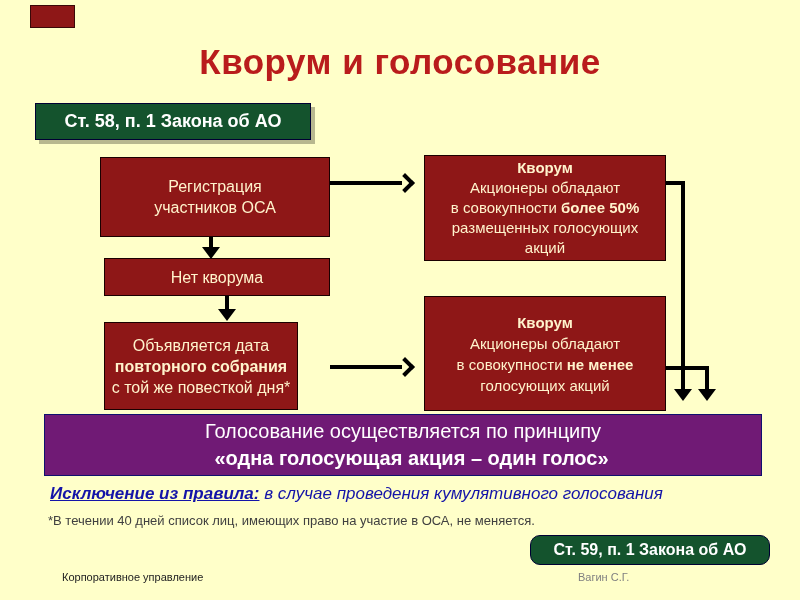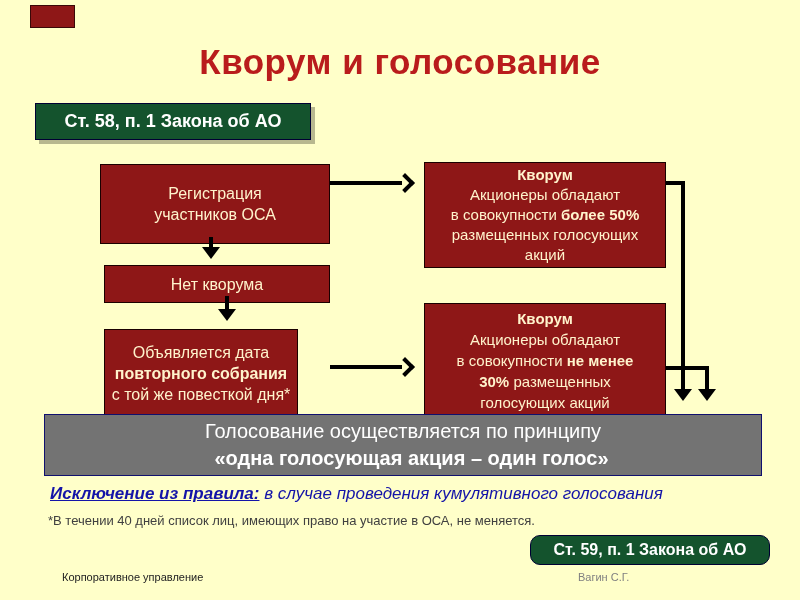"Кворум" .mbox { margin-top: 7px -> none }
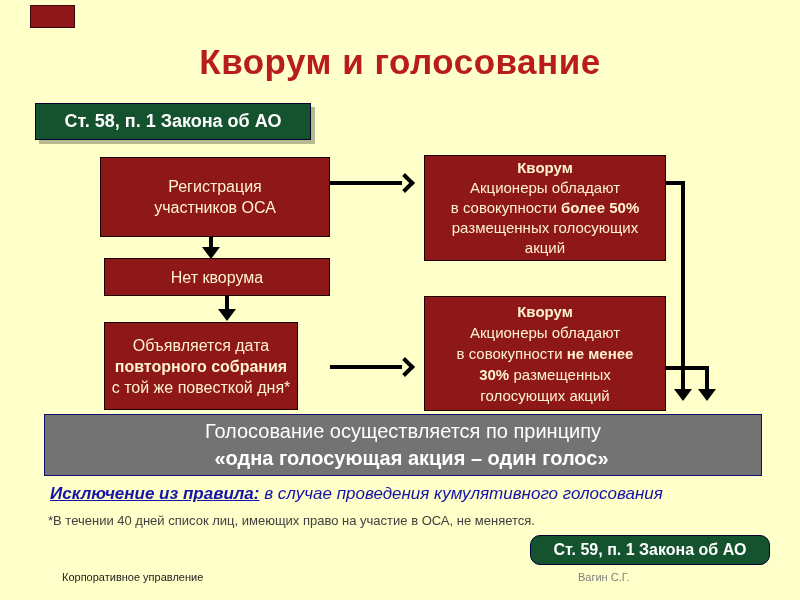"30% размещенных" div { html: <div><b>30%</b><span> размещенных</span></div> -> none }
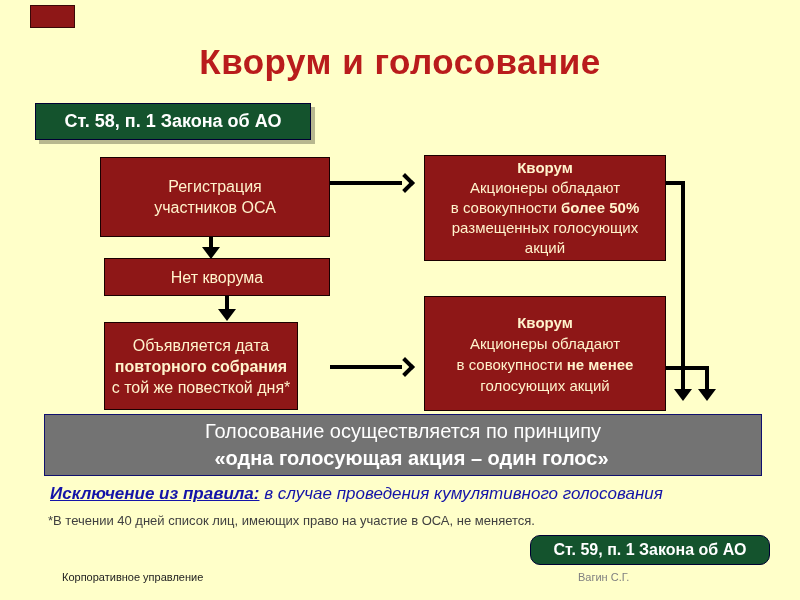"Голосование осуществляется по принципу" .banner { background: #737373 -> #701a75 }
